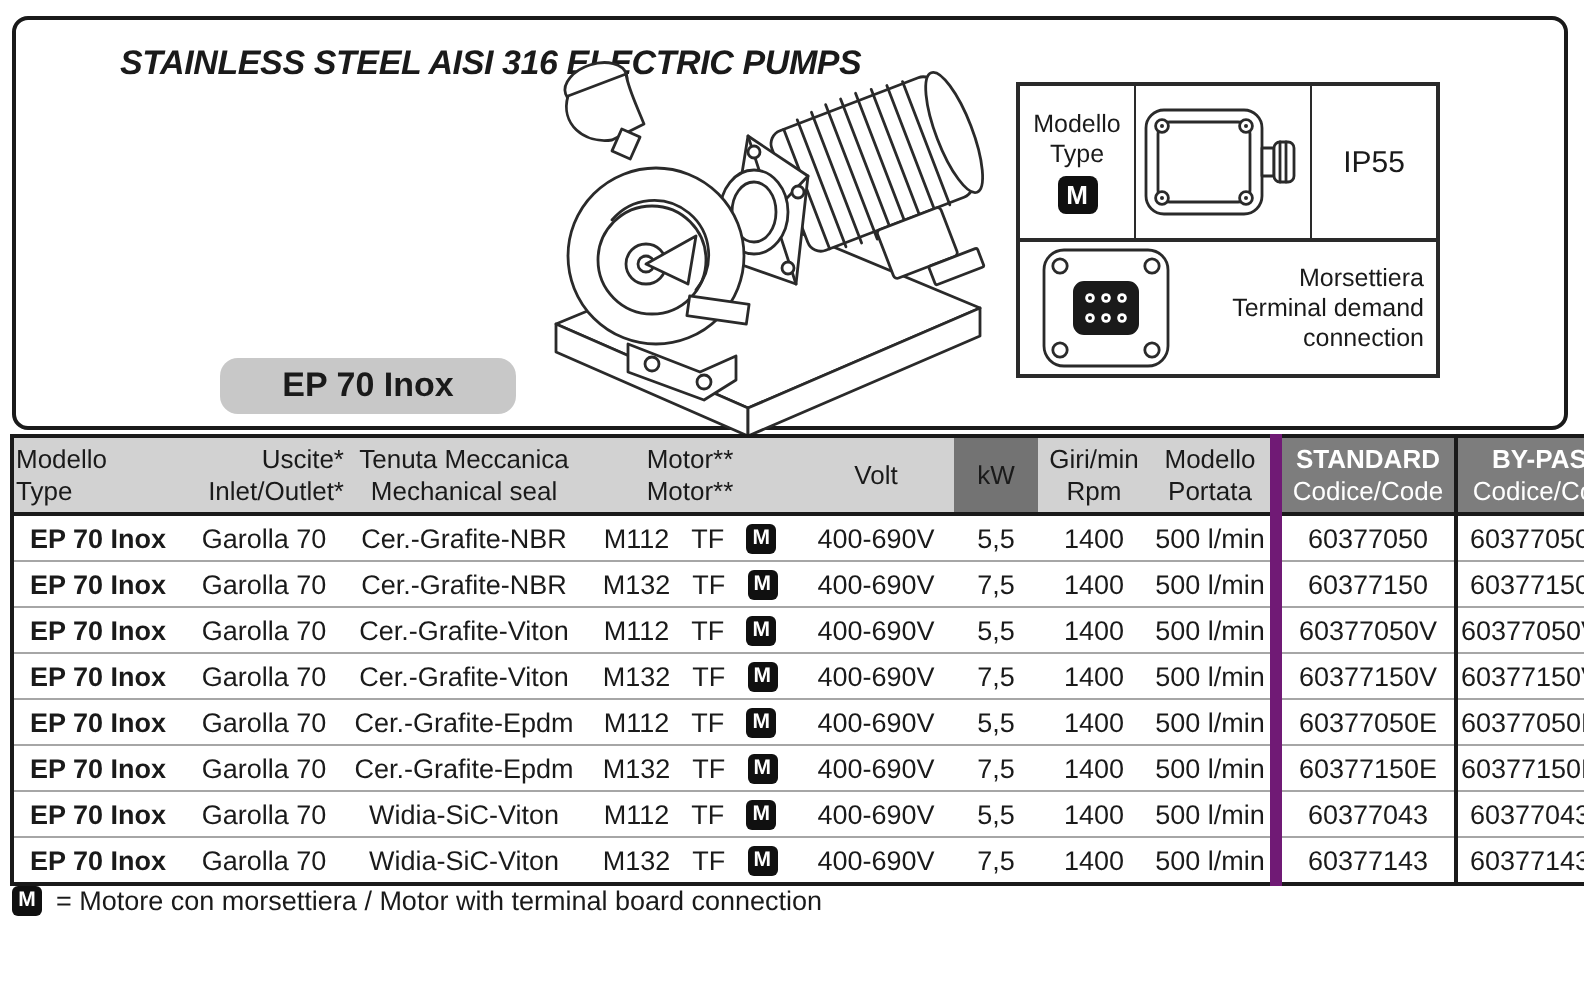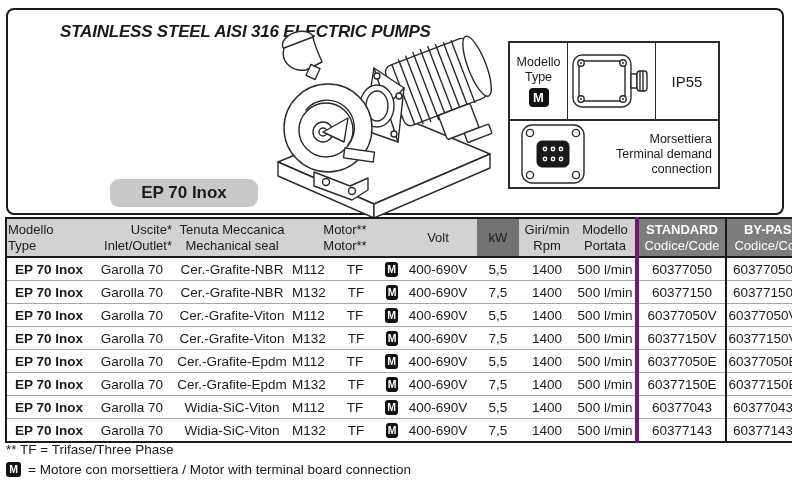"STANDARD" th.col-std, td.c-std { border-left: 4px solid #701a75 -> 6px solid #701a75 }
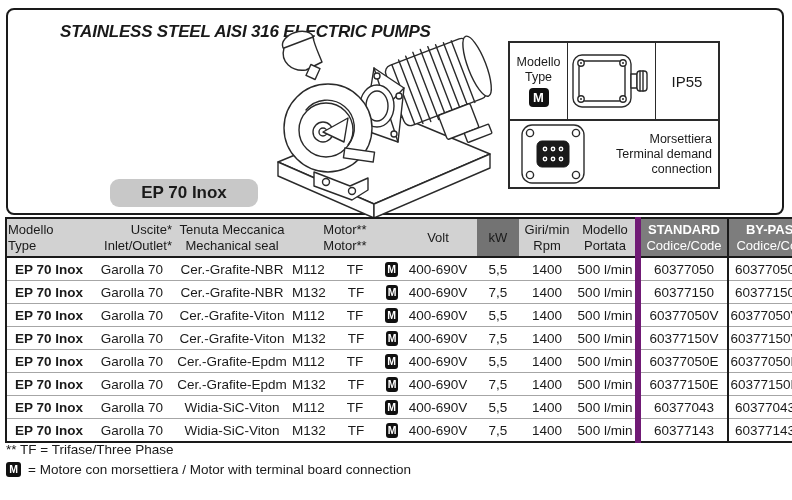"M112" .motor-wrap { gap: 22px -> 11px }
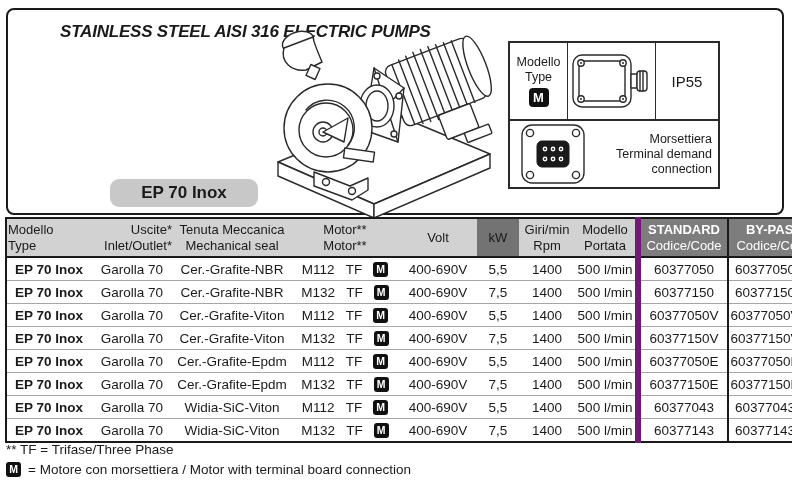"** TF = Trifase/Three Phase" div { html: <div>** TF = Trifase/Three Phase</div> -> none }
